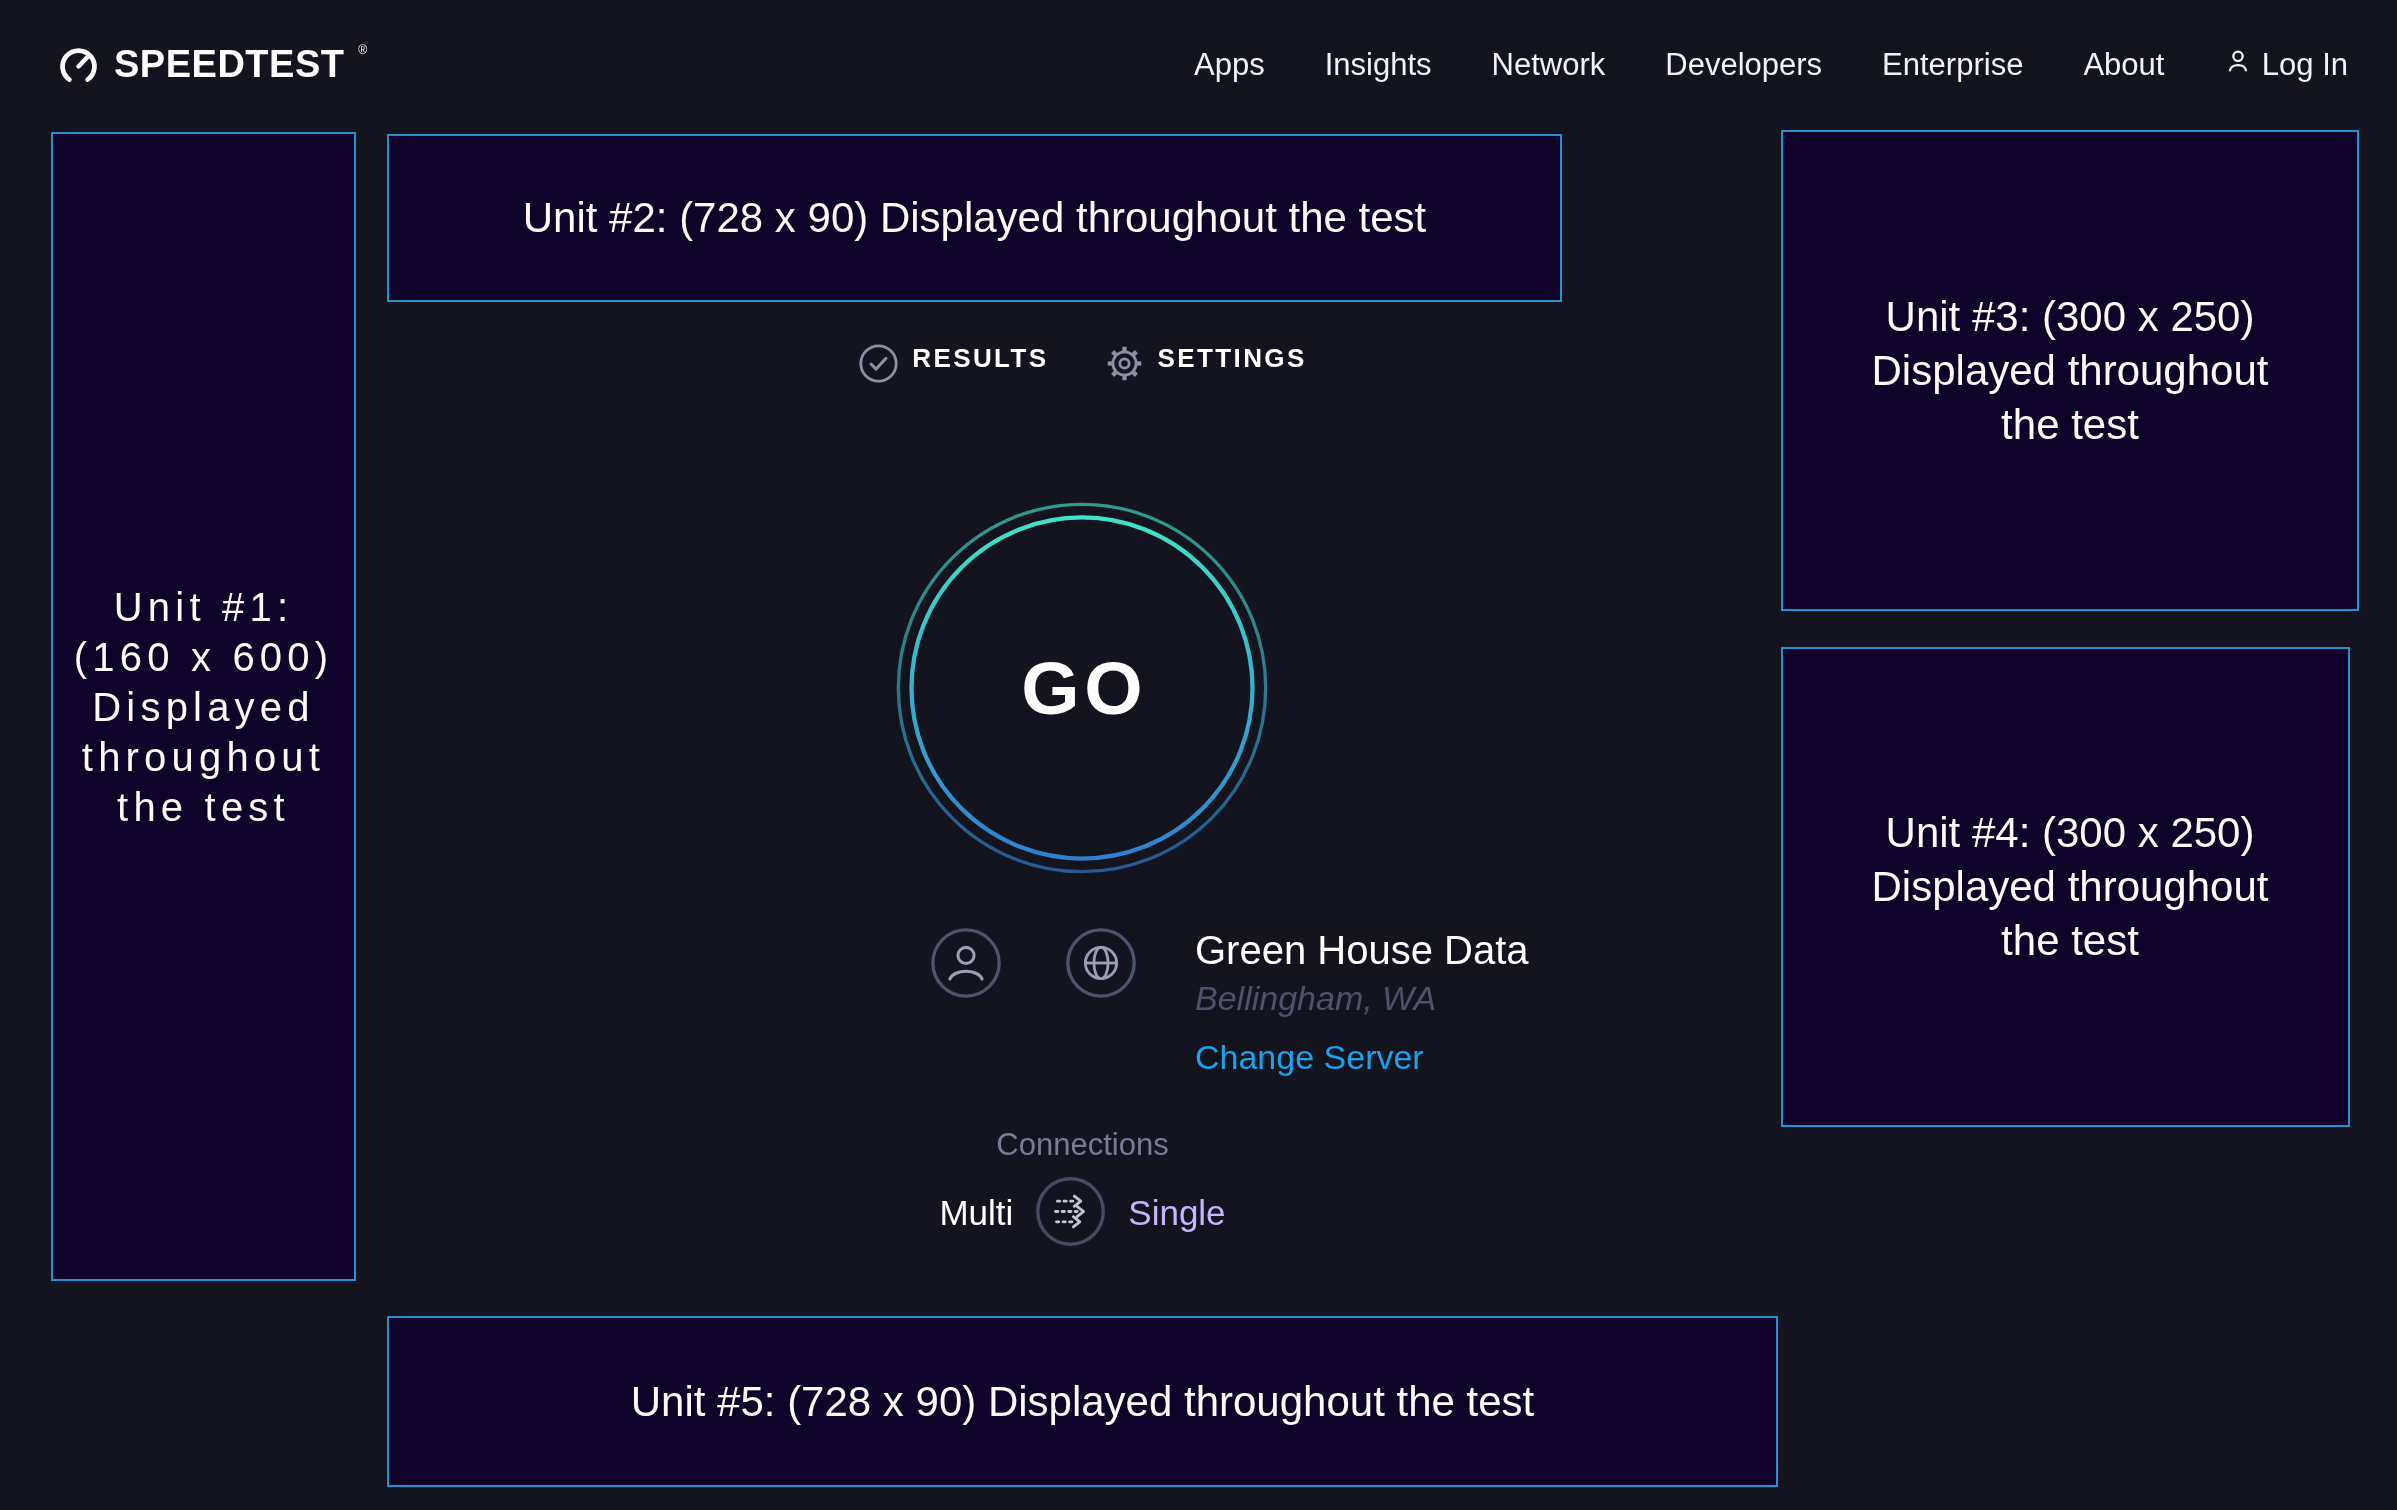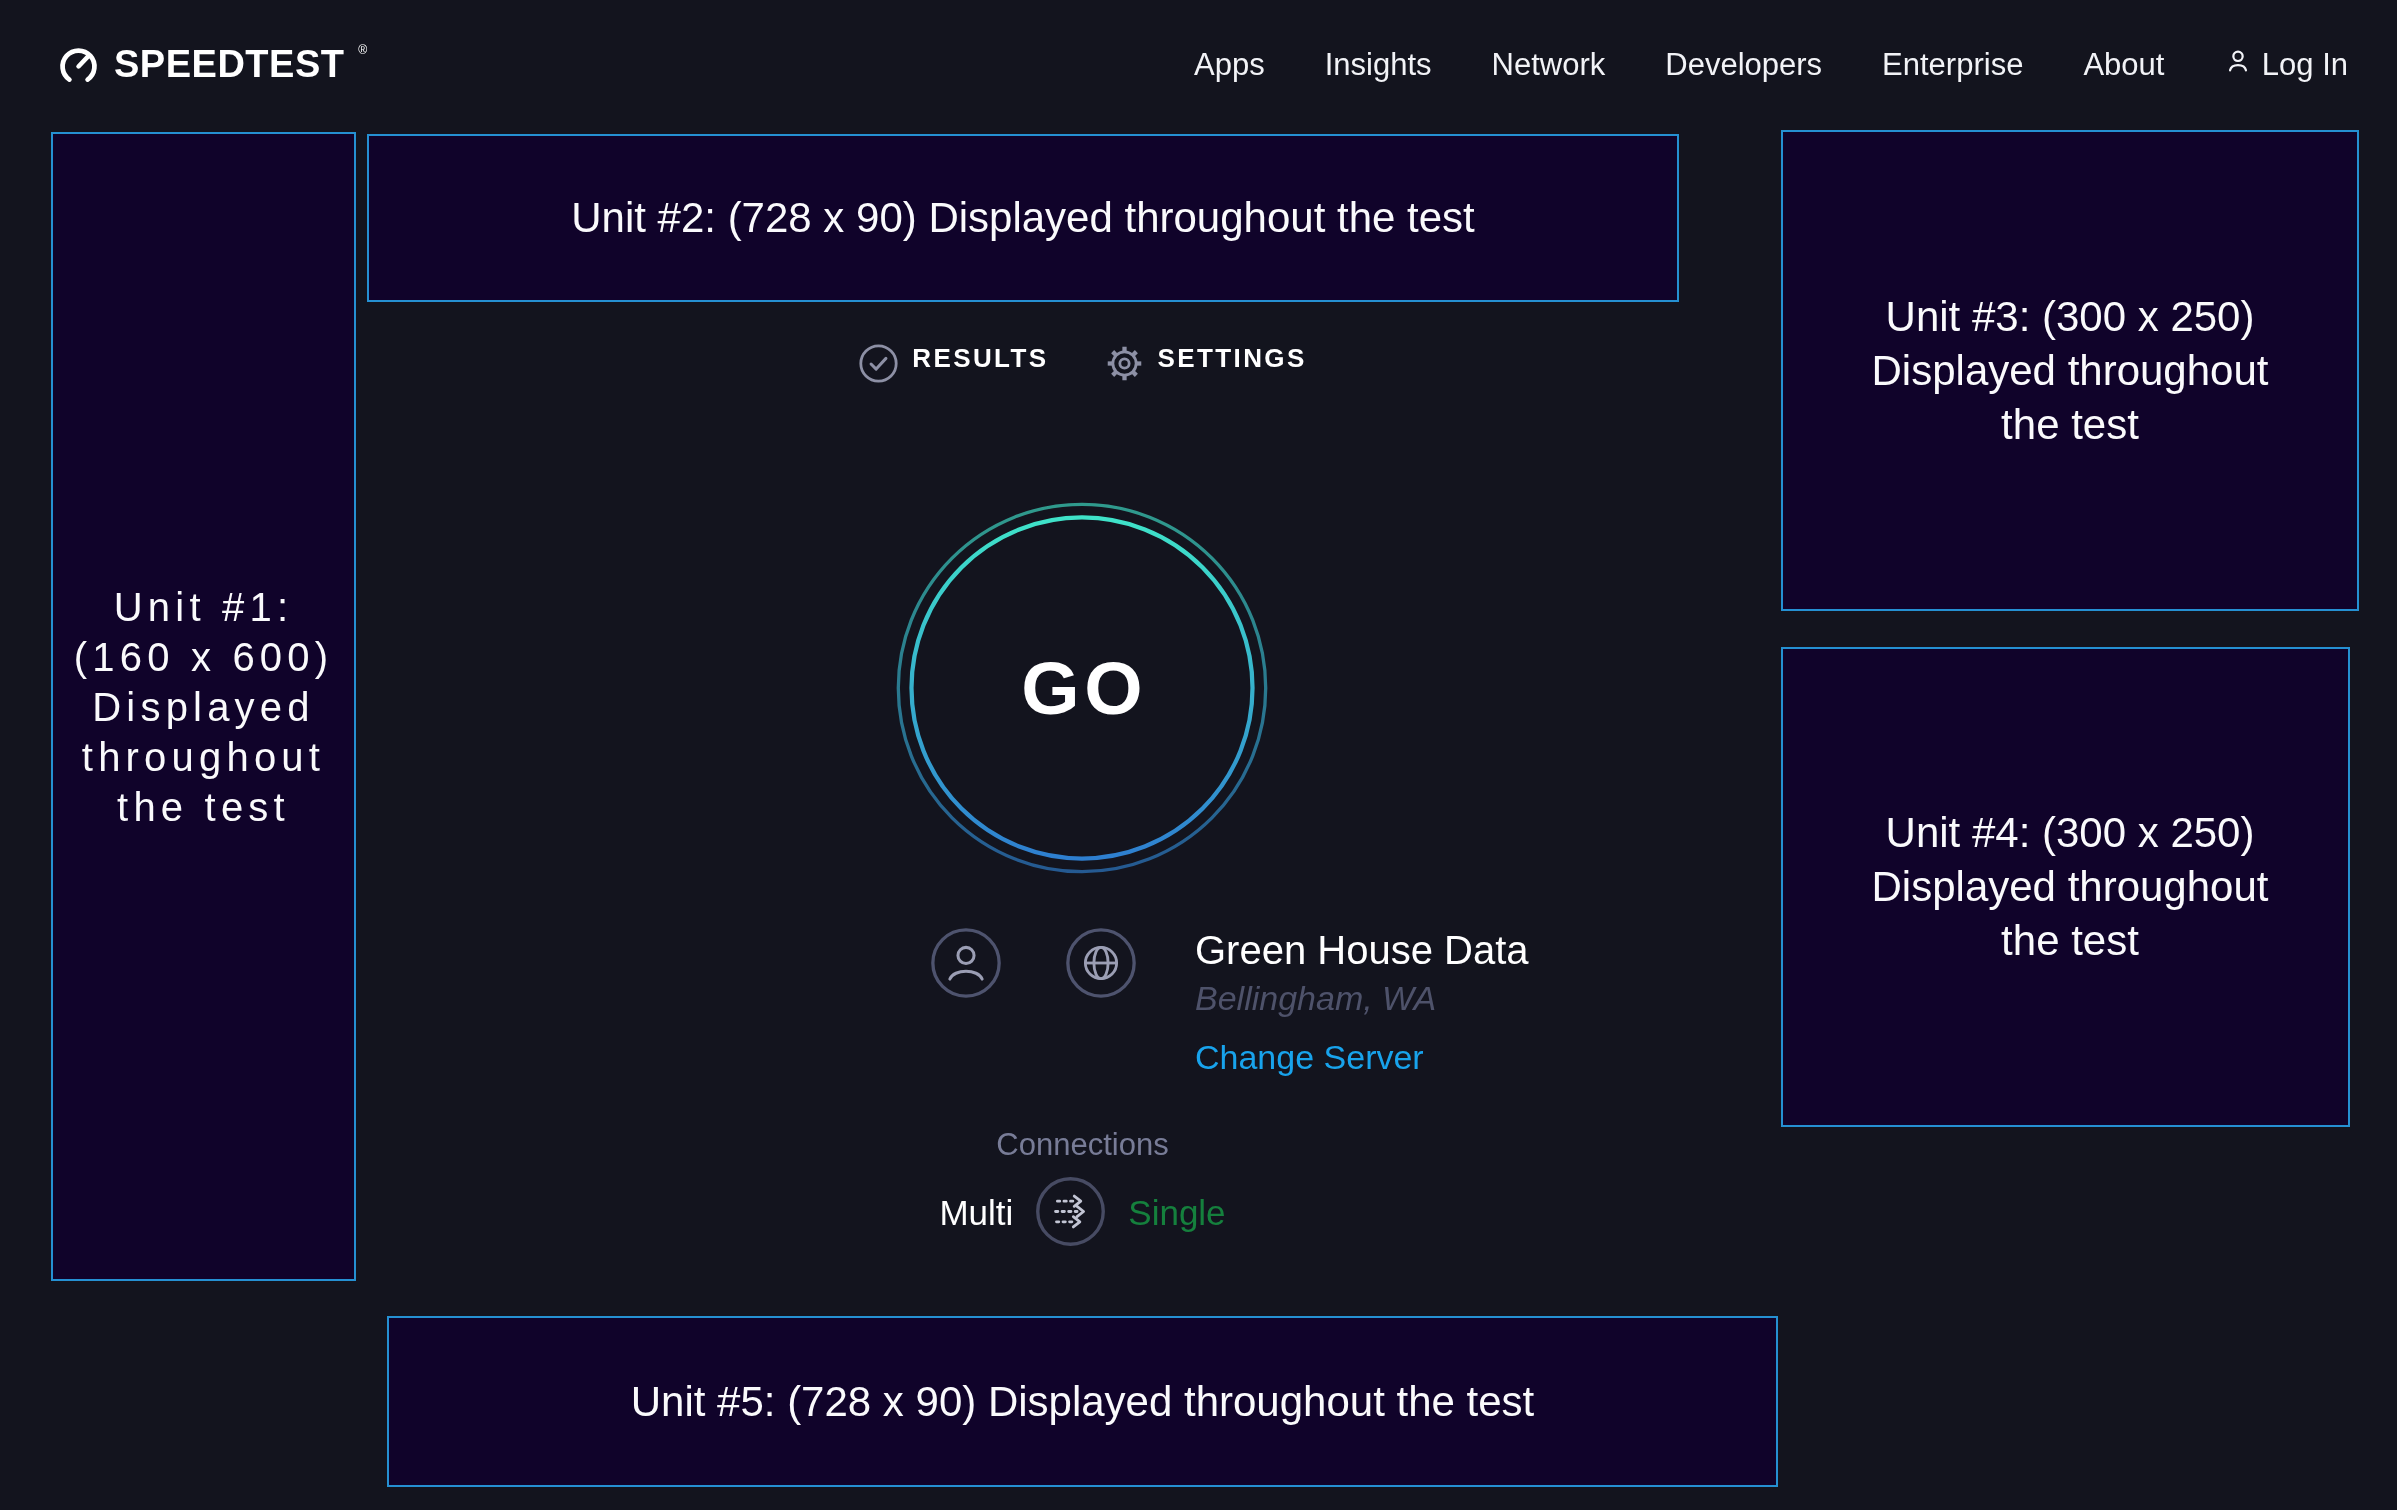"Unit #2: (728 x 90)" #unit2 { left: 367px -> 387px; width: 1312px -> 1175px }
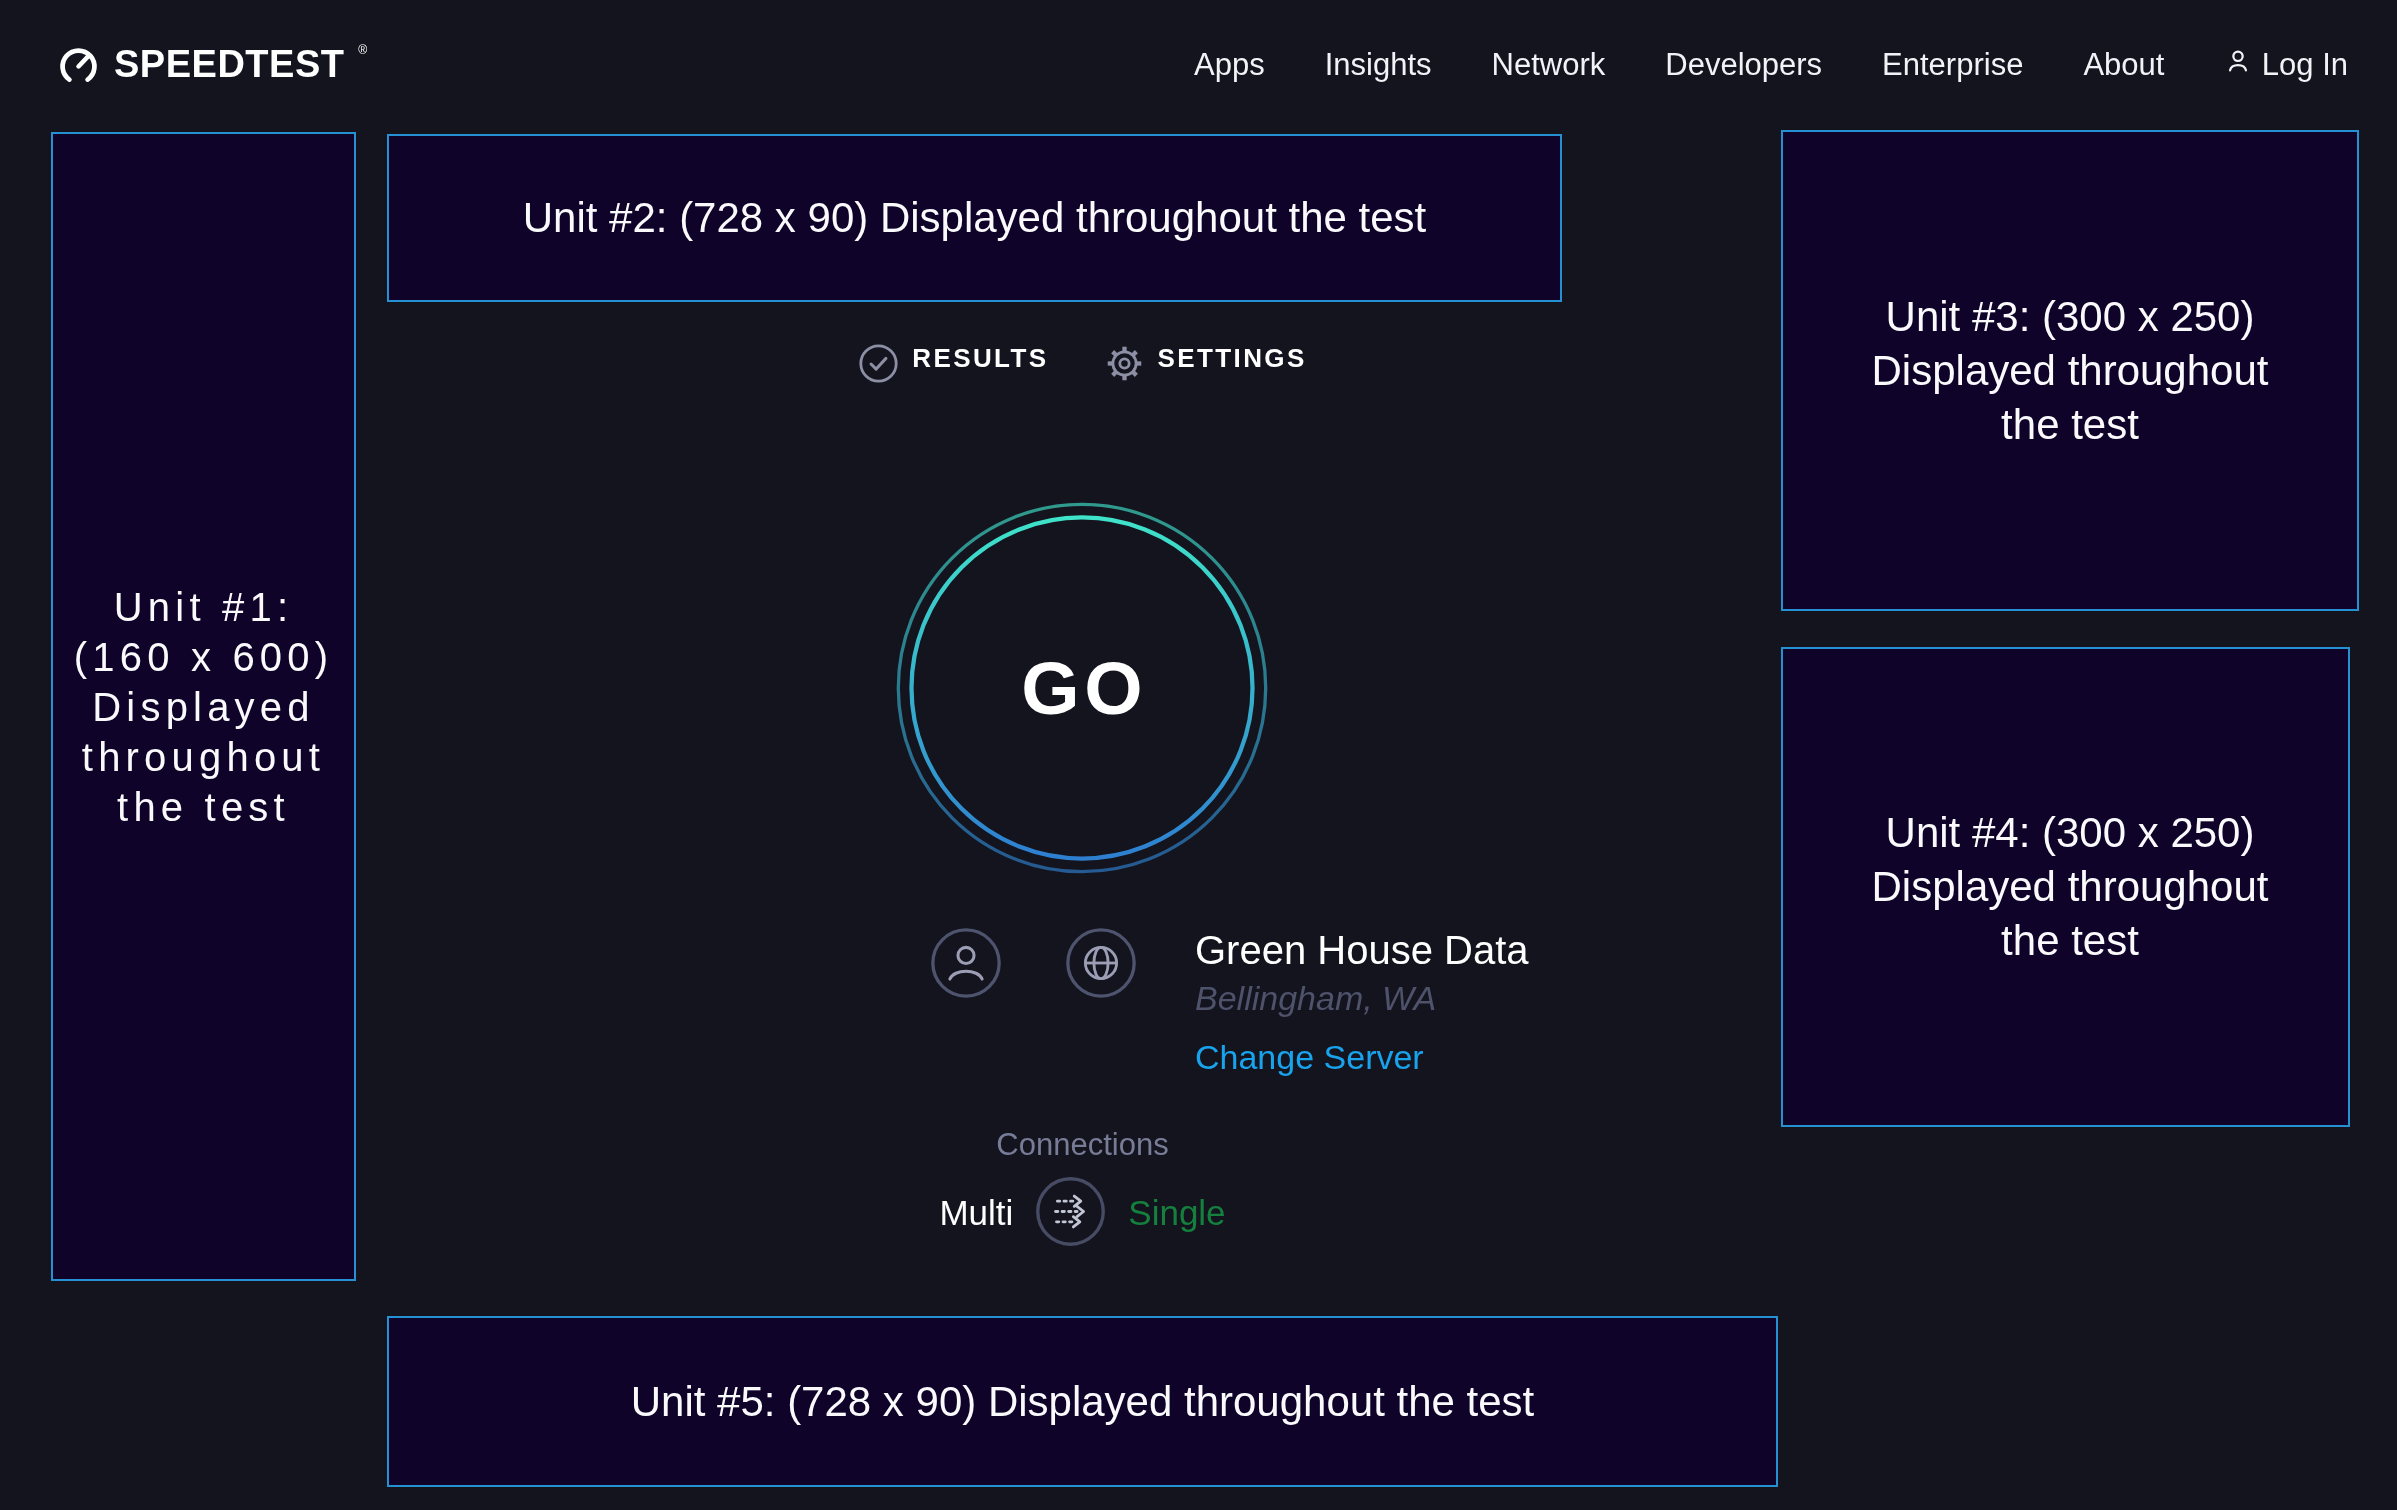"Single" .conn-single { color: #15803d -> #c4b5fd }
